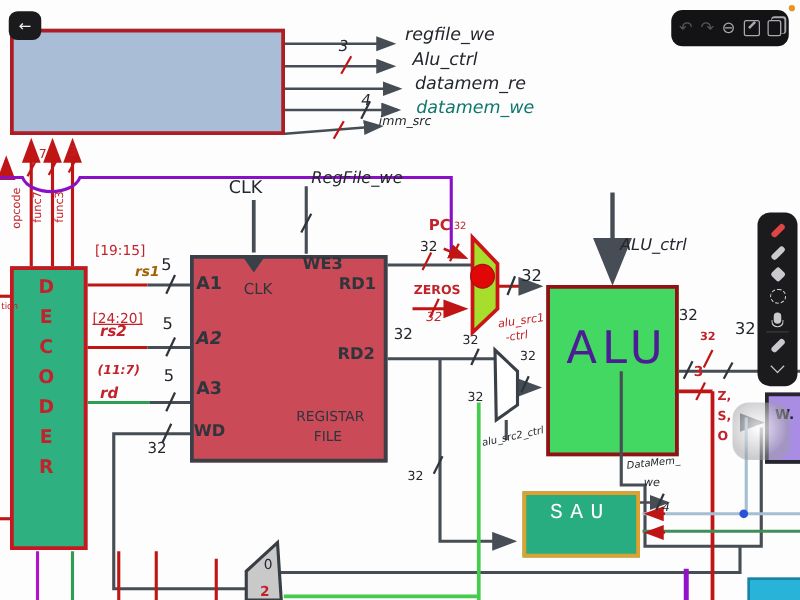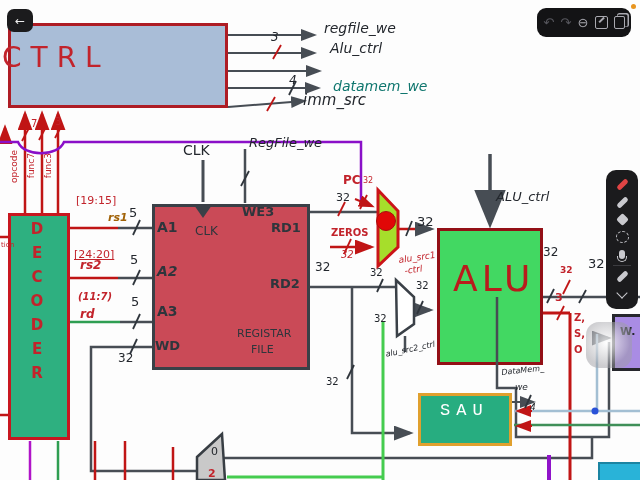"CTRL" span.lbl { html: <span>CTRL</span> -> none }
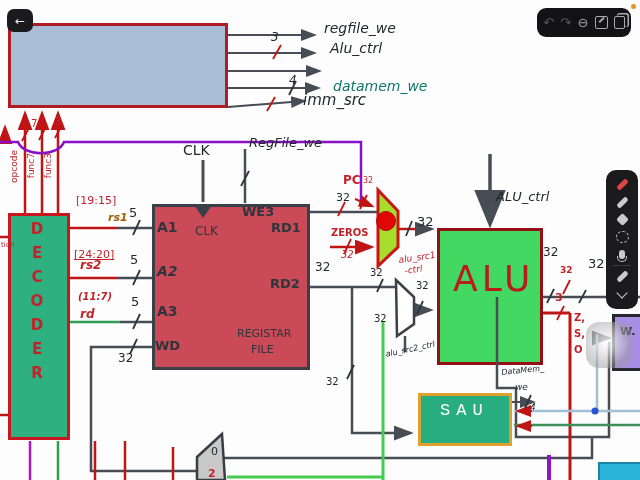"datamem_re" span.lbl { html: none -> <span>datamem_re</span> }
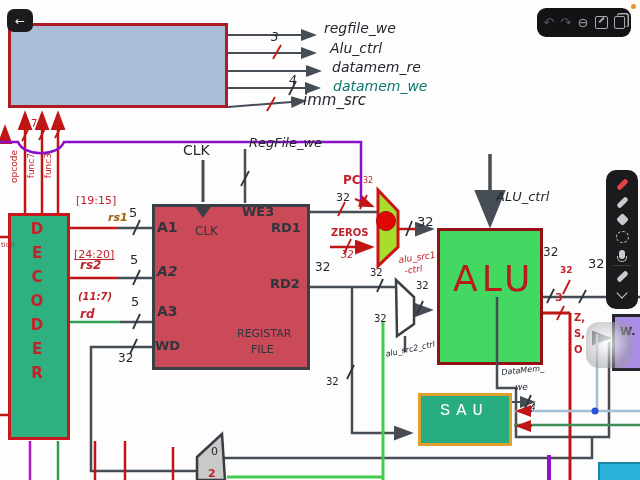"imm_src" span.lbl { font-size: 15px -> 10px }
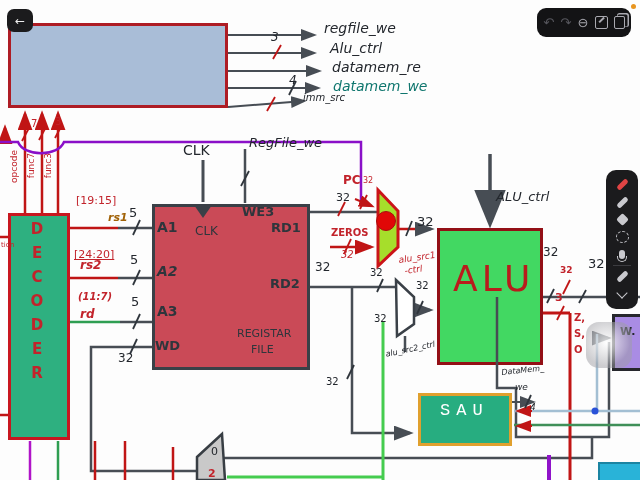"ALU" span.lbl { color: #b91c1c -> #4c1d95 }
